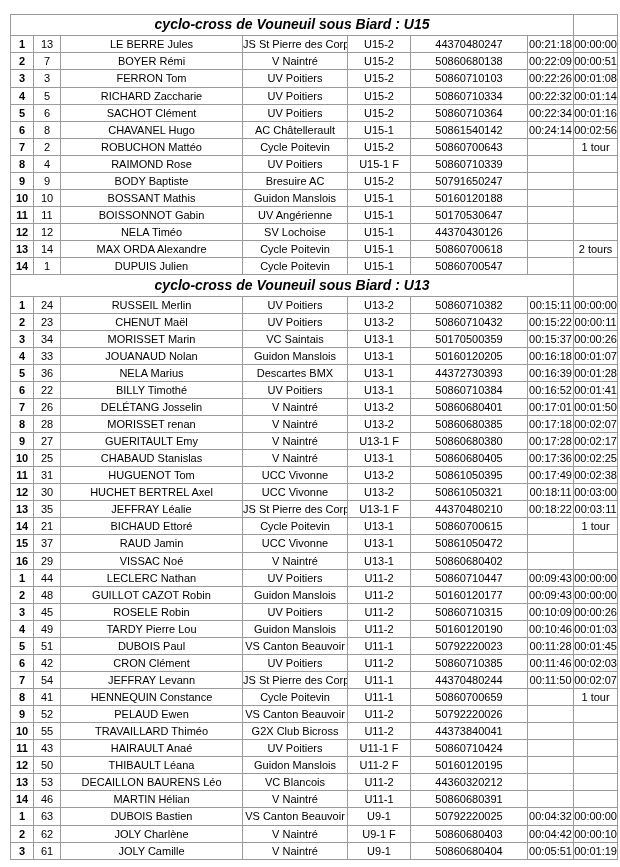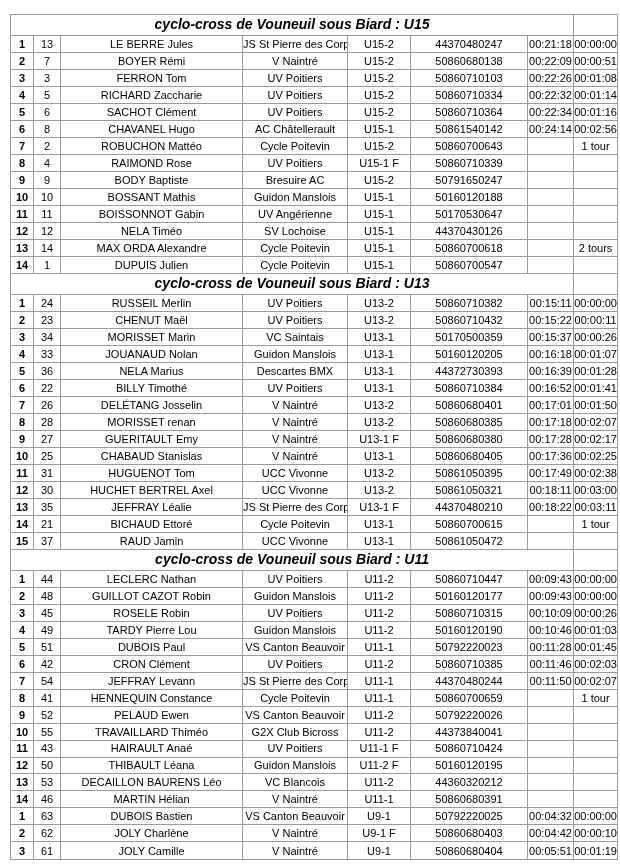"16" tr { html: none -> <tr> <td>16</td> <td>29</td> <td>VISSAC Noé</td> <td>V Naintré</td> <td>U13-1</td> <td>50860680402</td> <td></td> <td></td> </tr> }
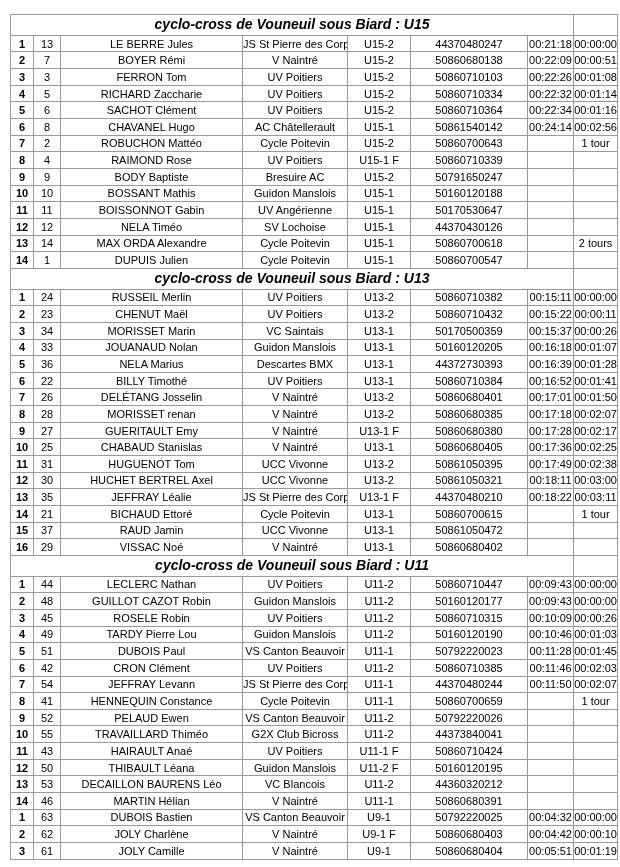"cyclo-cross de Vouneuil sous Biard : U11" tr { html: <tr> <td>cyclo-cross de Vouneuil sous Biard : U11</td> <td></td> </tr> -> none }
